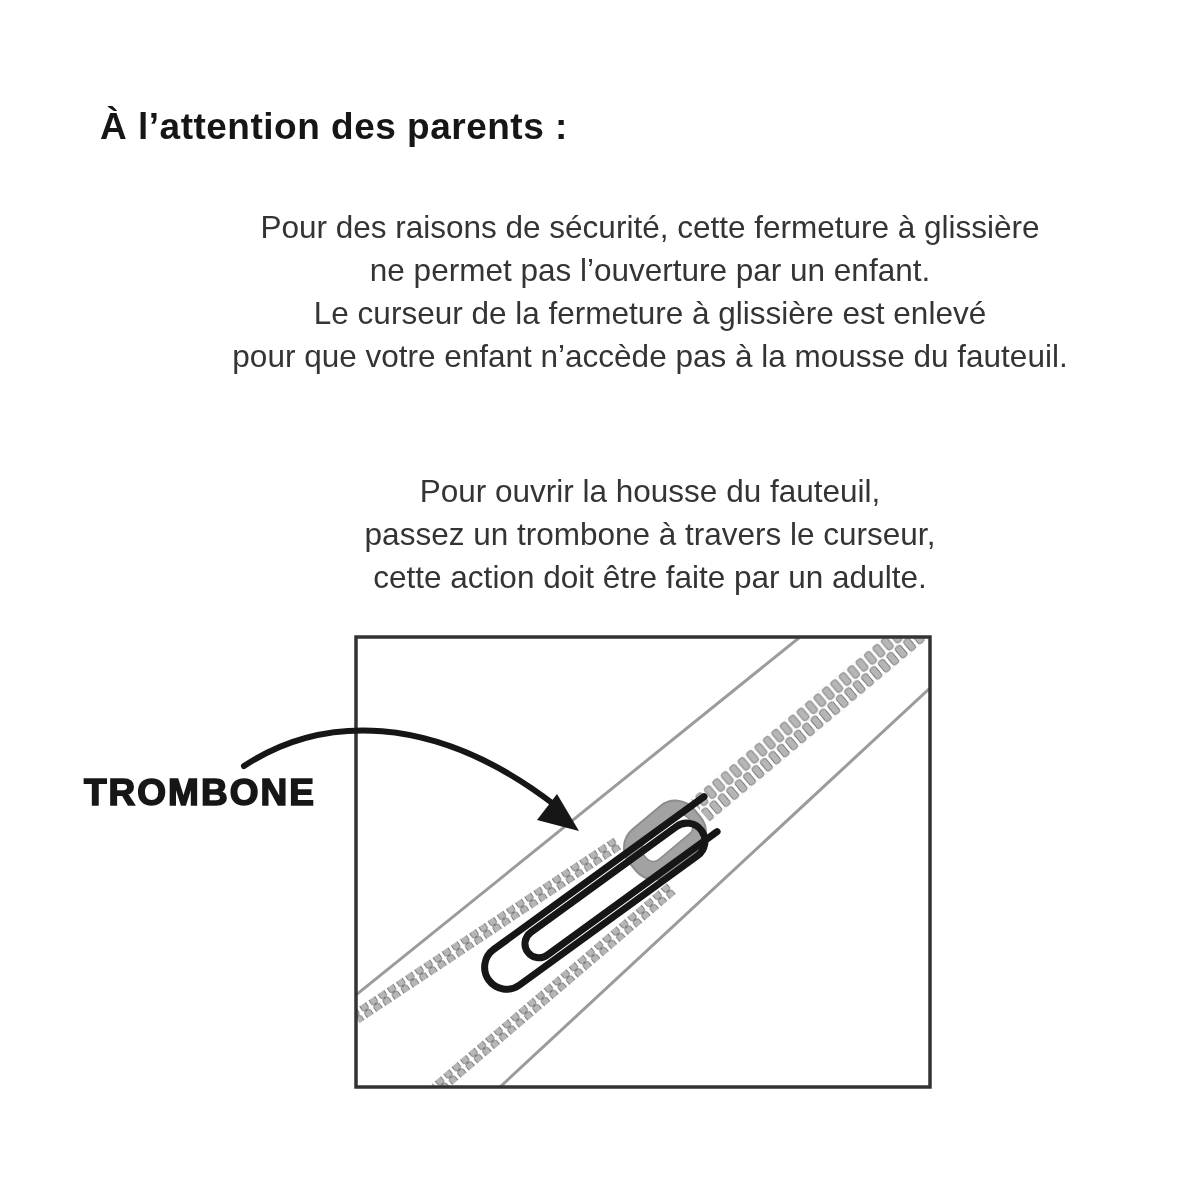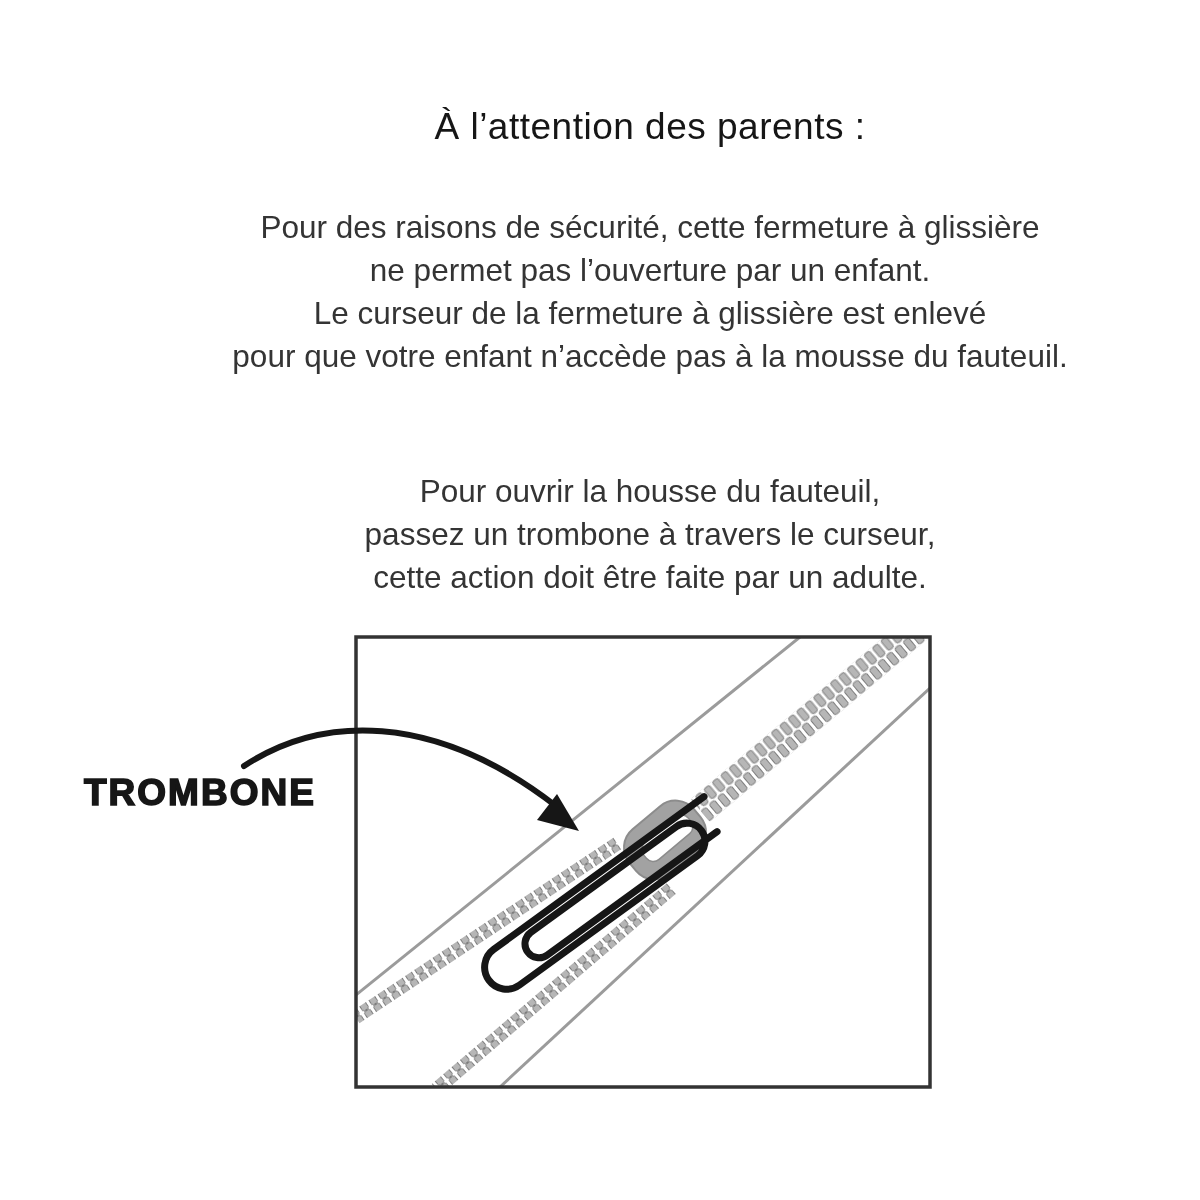"À l’attention des parents :" .title { font-weight: 400 -> 700; text-align: center -> left }
